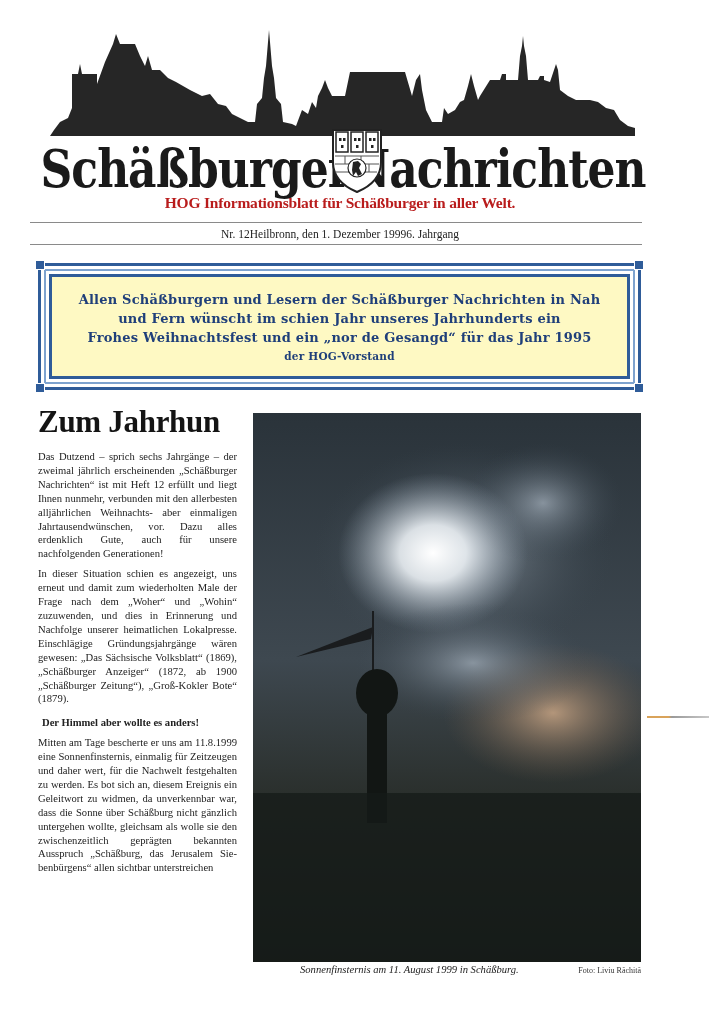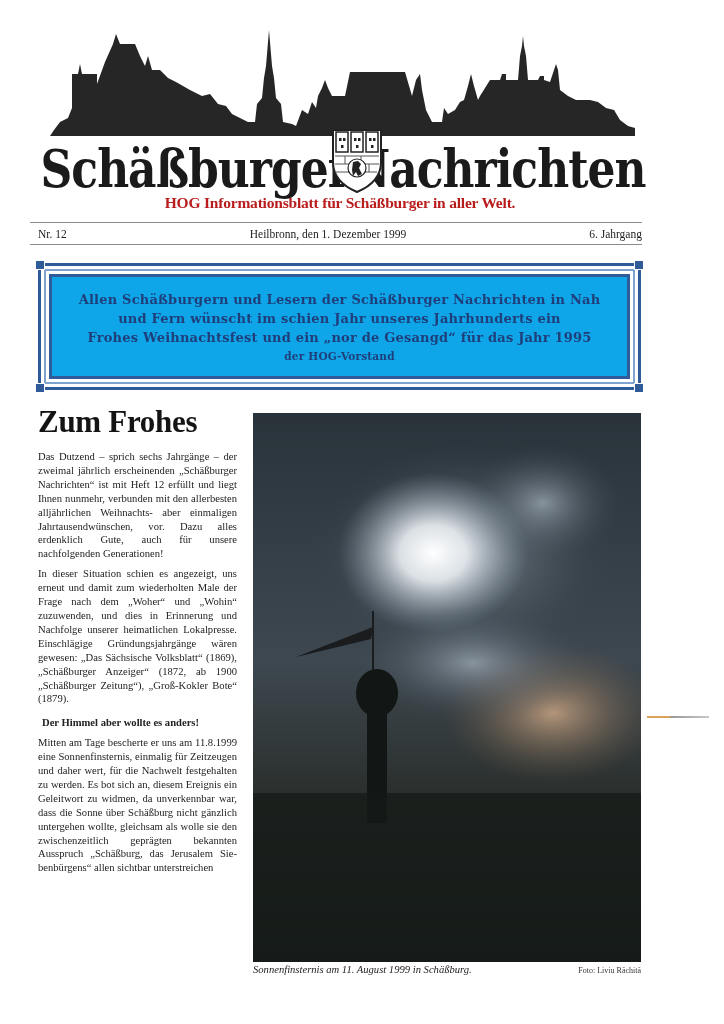"Nr. 12" #issue-row { justify-content: space-between -> center }
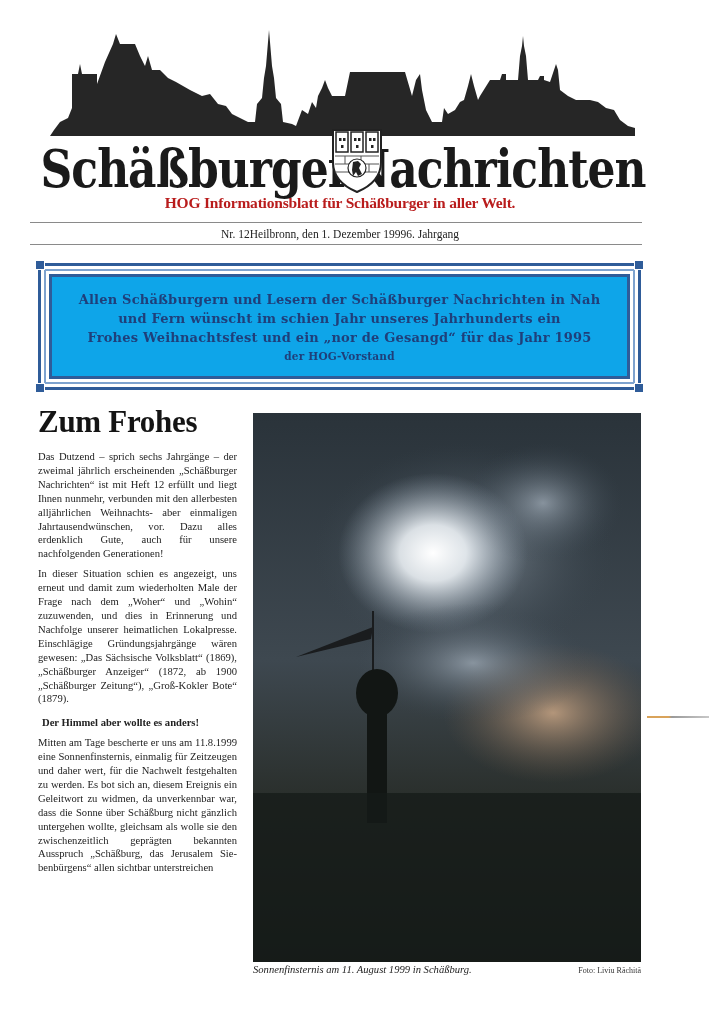"Allen Schäßburgern und Lesern der" #greet-inner { background: #0ea5e9 -> #fef9c3 }
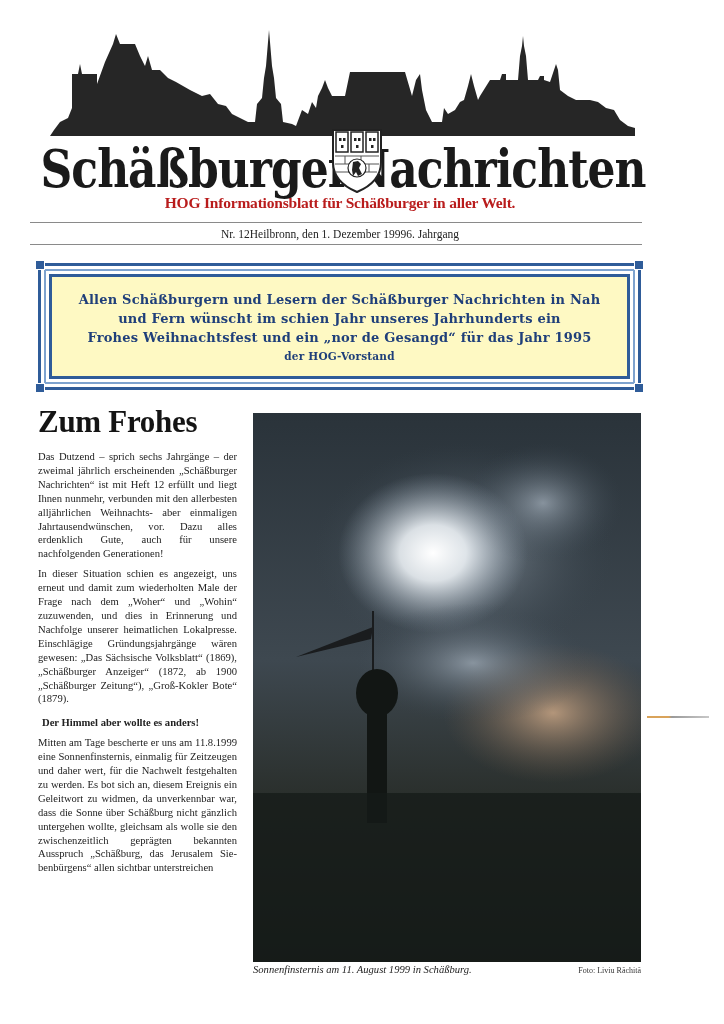"Zum Frohes" div.abs { text: Frohes -> Jahrhun }
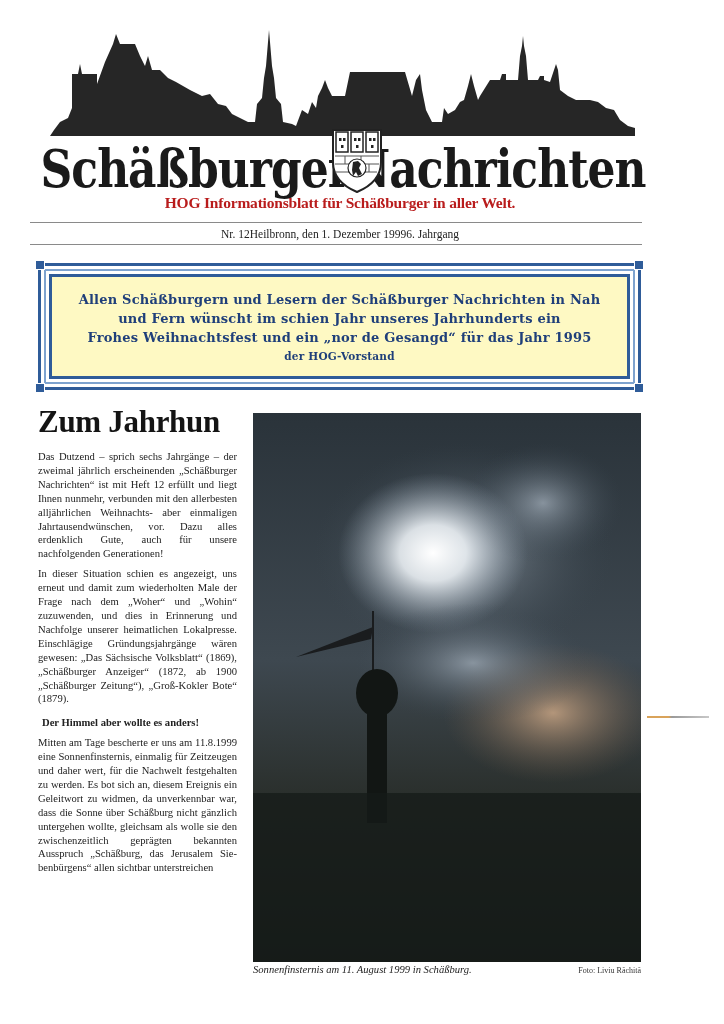"Sonnenfinsternis am 11. August 1999" #caption-text { margin-left: none -> 47px }
